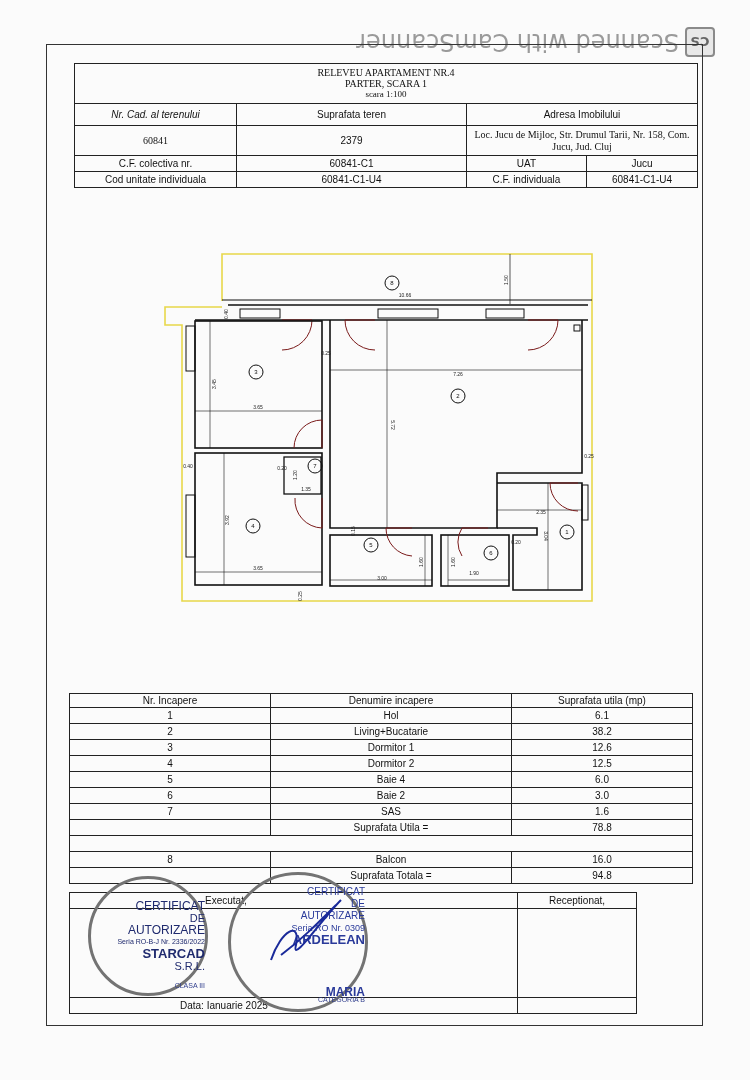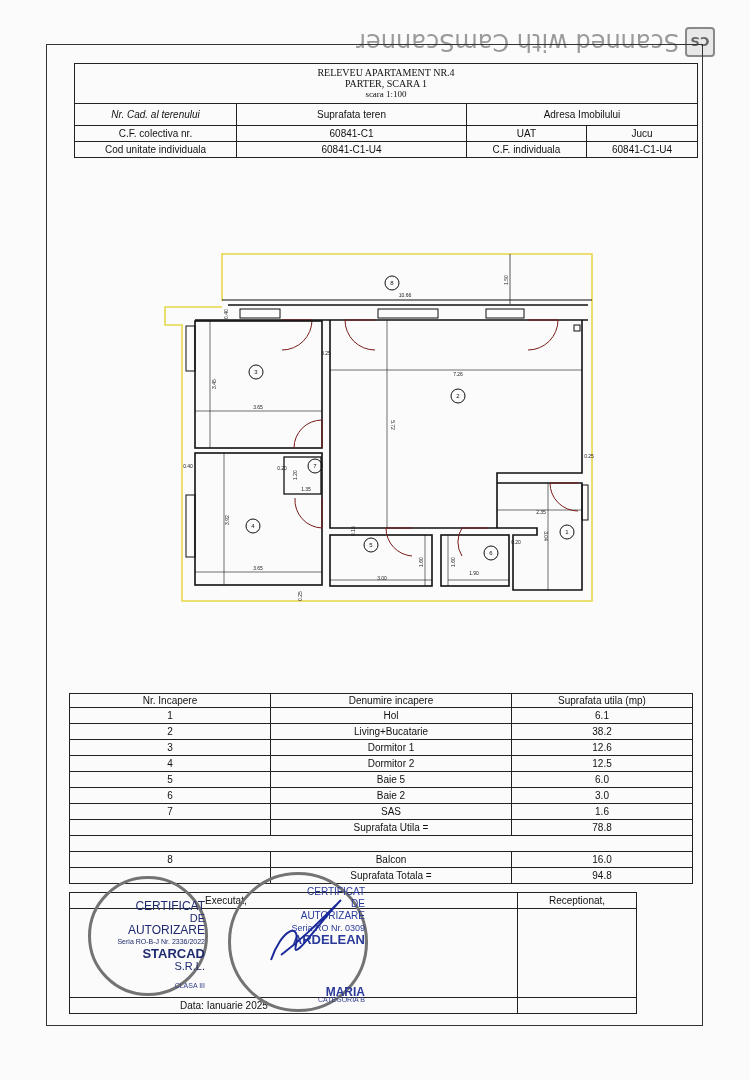"60841" tr { html: none -> <tr> <td>60841</td> <td>2379</td> <td>Loc. Jucu de Mijloc, Str. Drumul Tarii, Nr. 158, Com. Jucu, Jud. Cluj</td> </tr> }
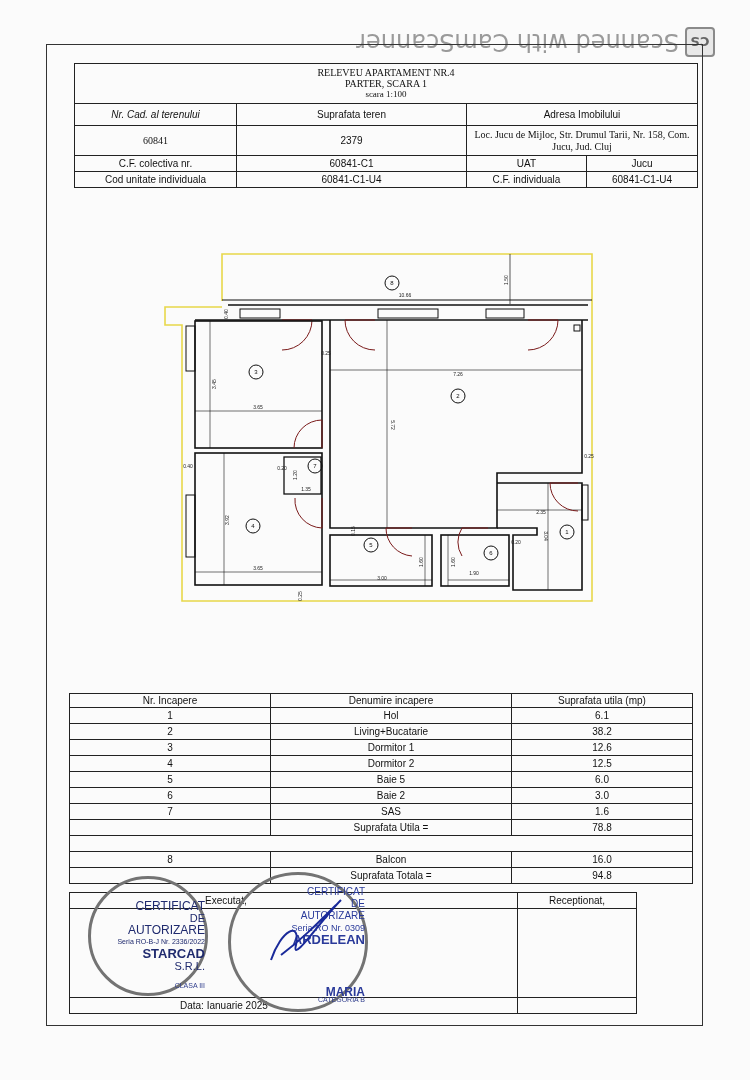"Baie 5" td { text: 5 -> 4 }
